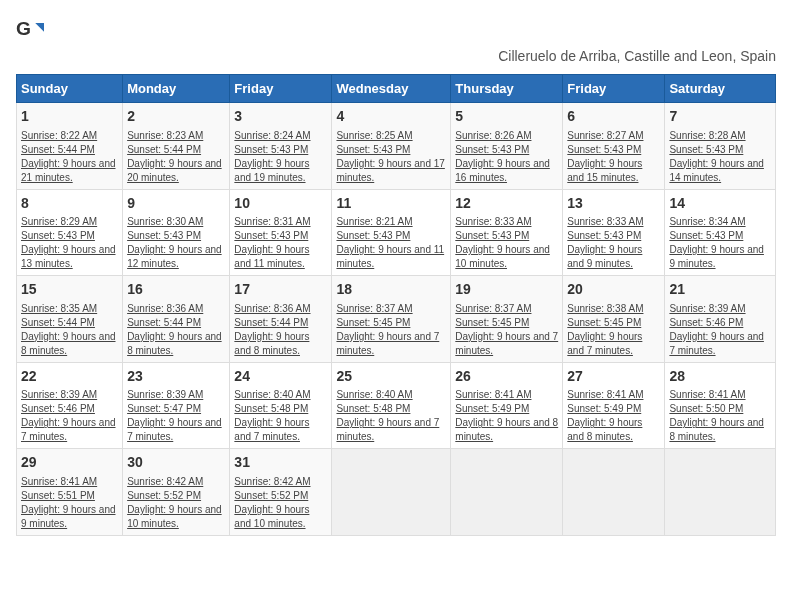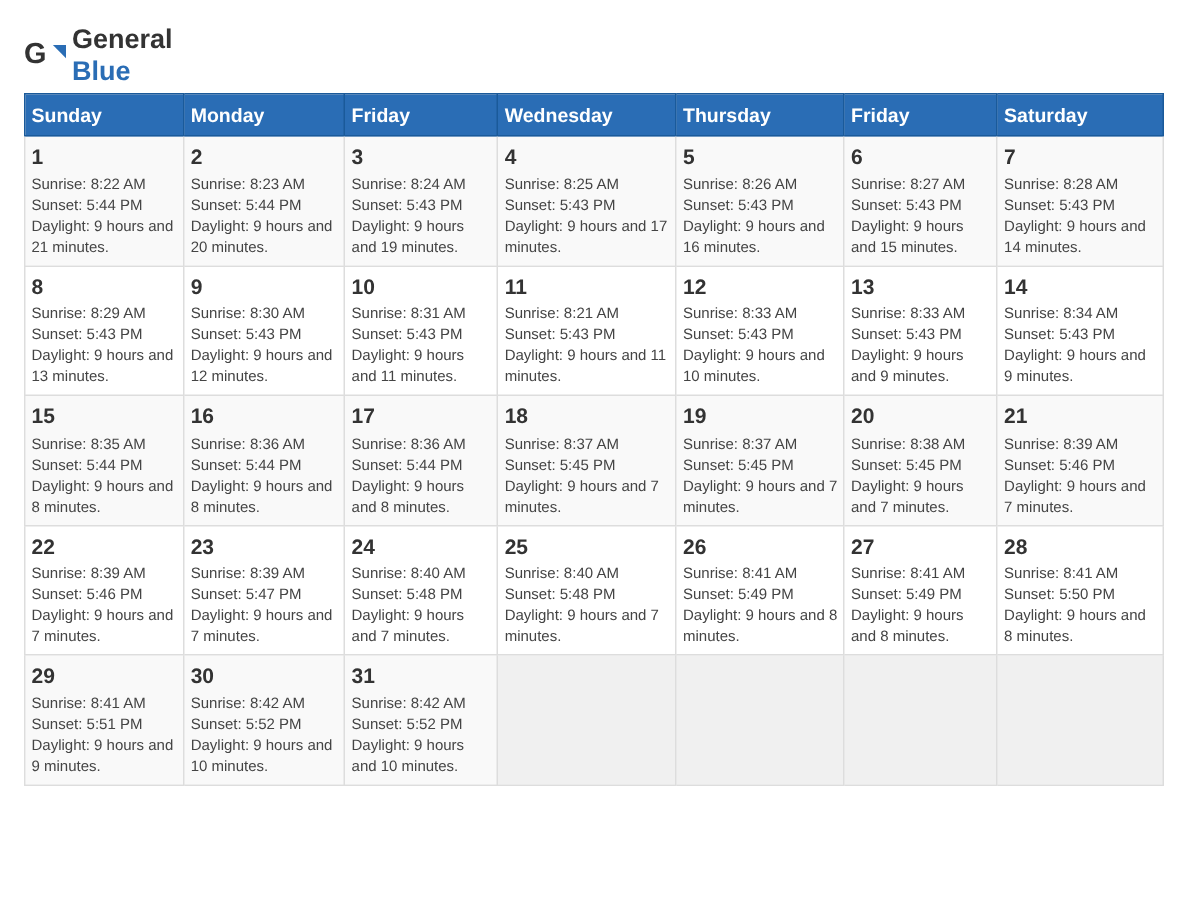"General" div { html: <div> <span>General</span><br> <span>Blue</span> </div> -> none }
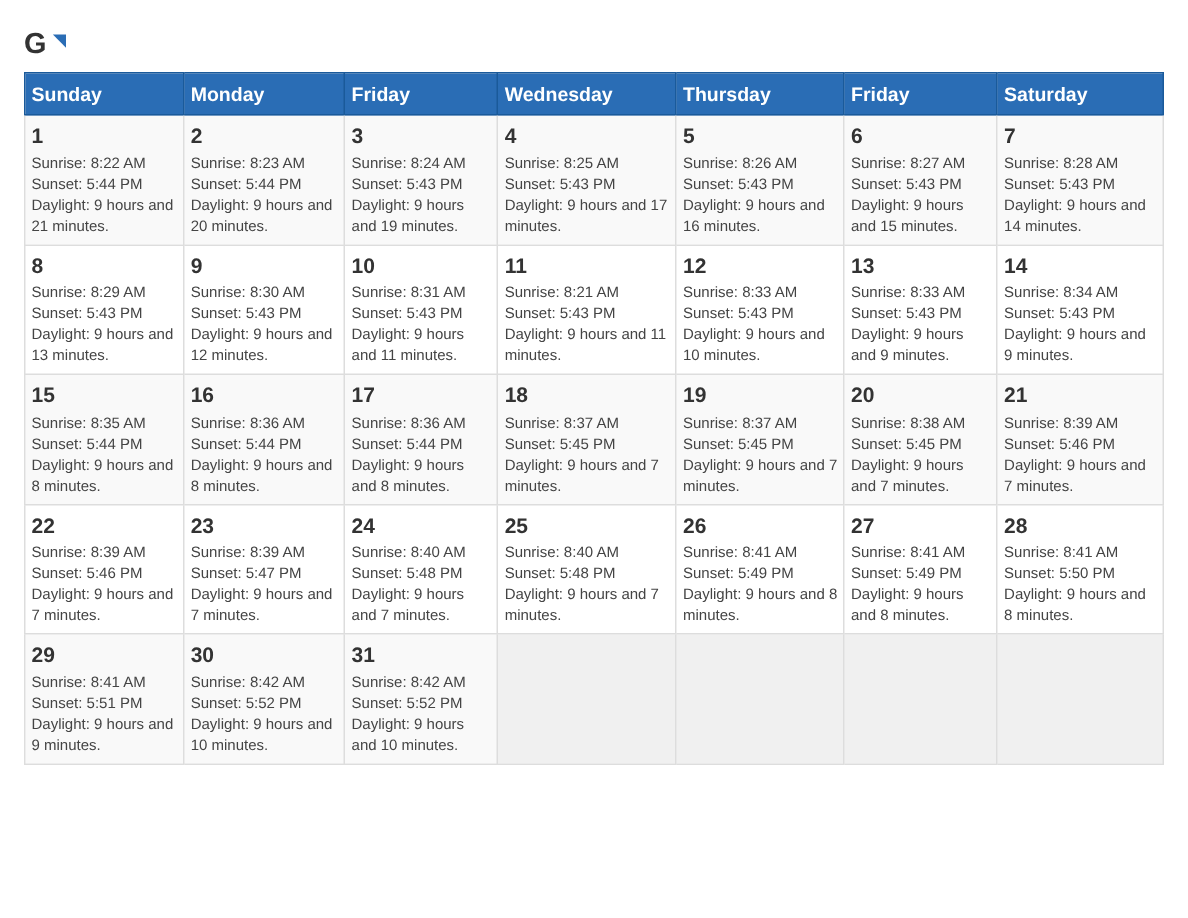"Cilleruelo de Arriba, Castille and" div.location-subtitle { html: none -> <div>Cilleruelo de Arriba, Castille and Leon, Spain</div> }
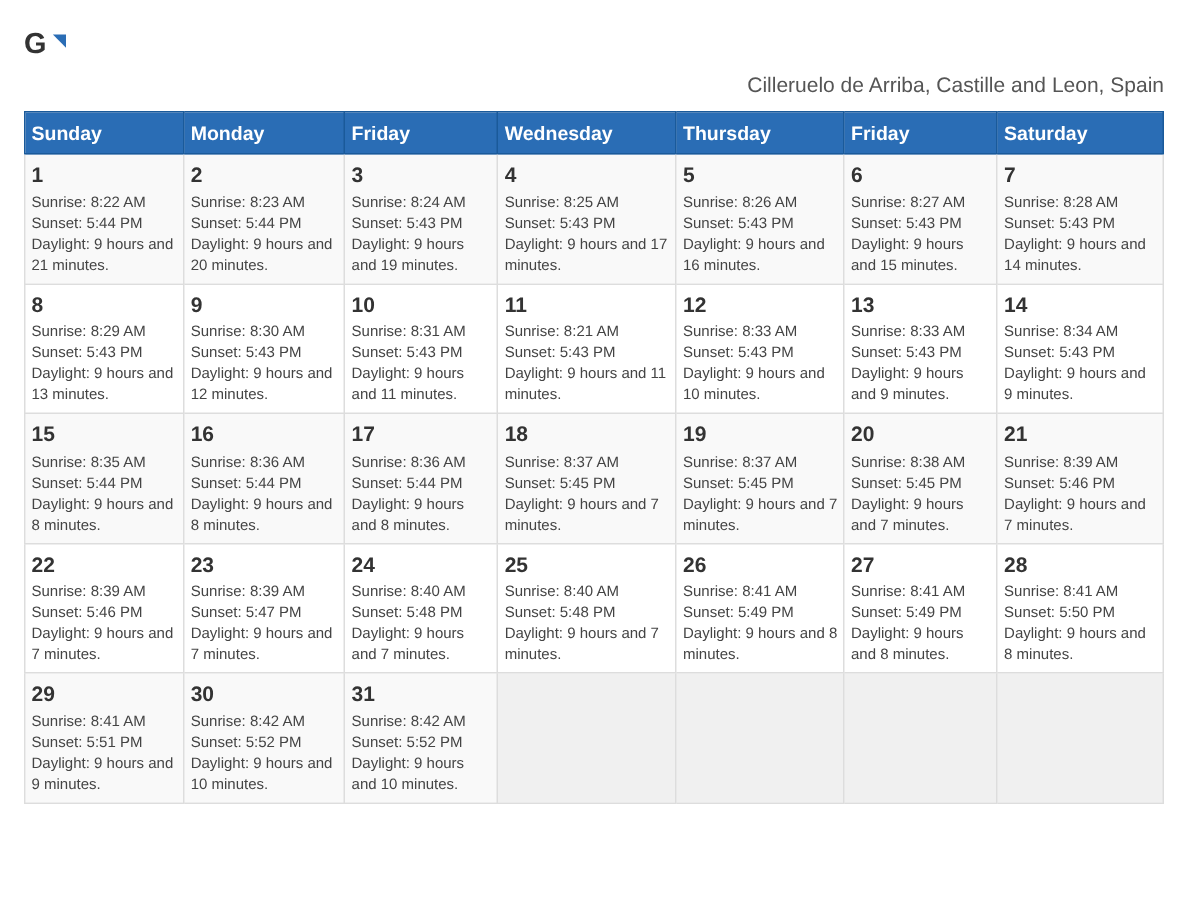"Sunrise: 8:22 AM" .cell-content { text-decoration: none -> underline }
